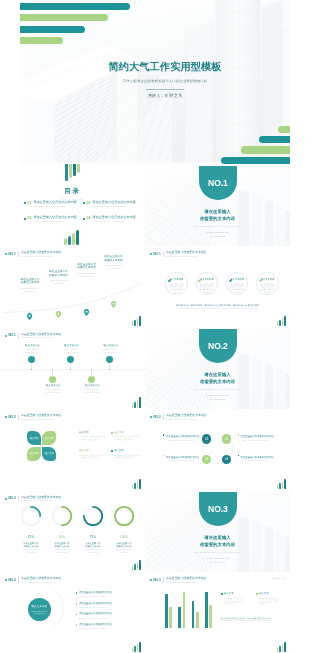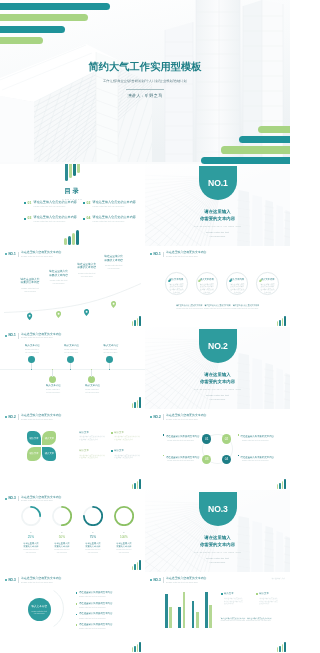"简约大气工作实用型模板" .cover { margin-left: none -> 20px }
